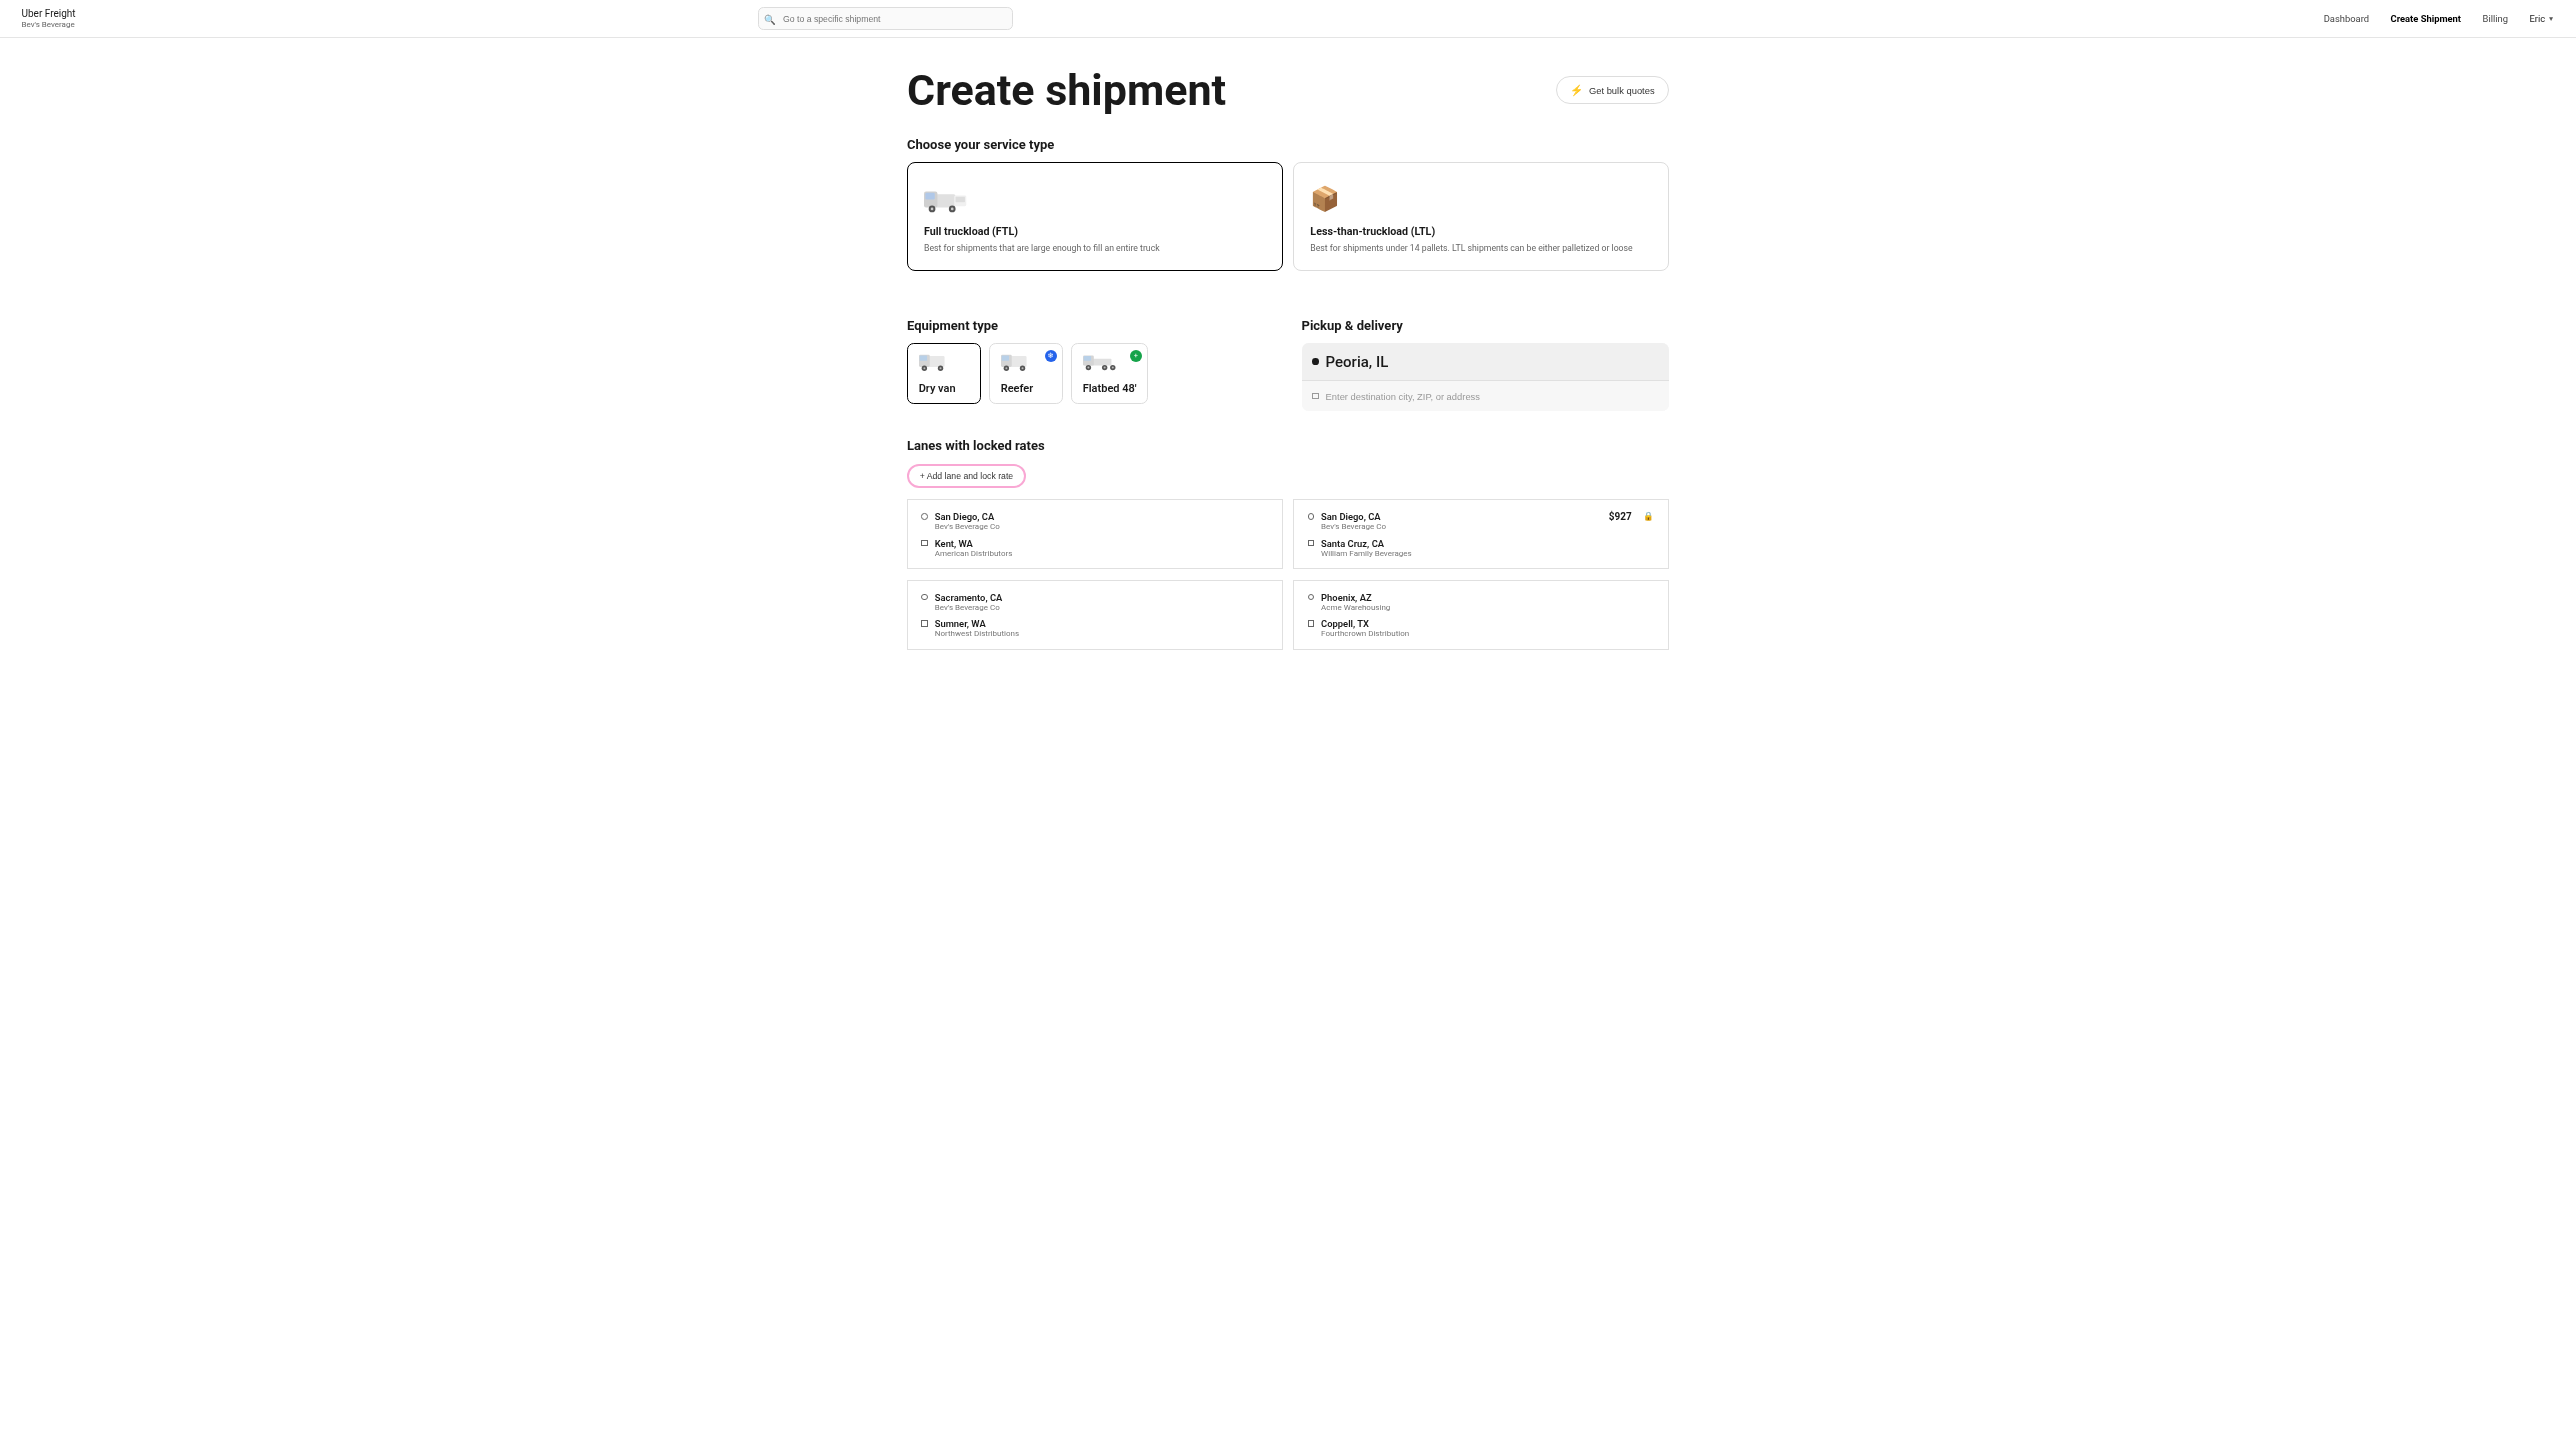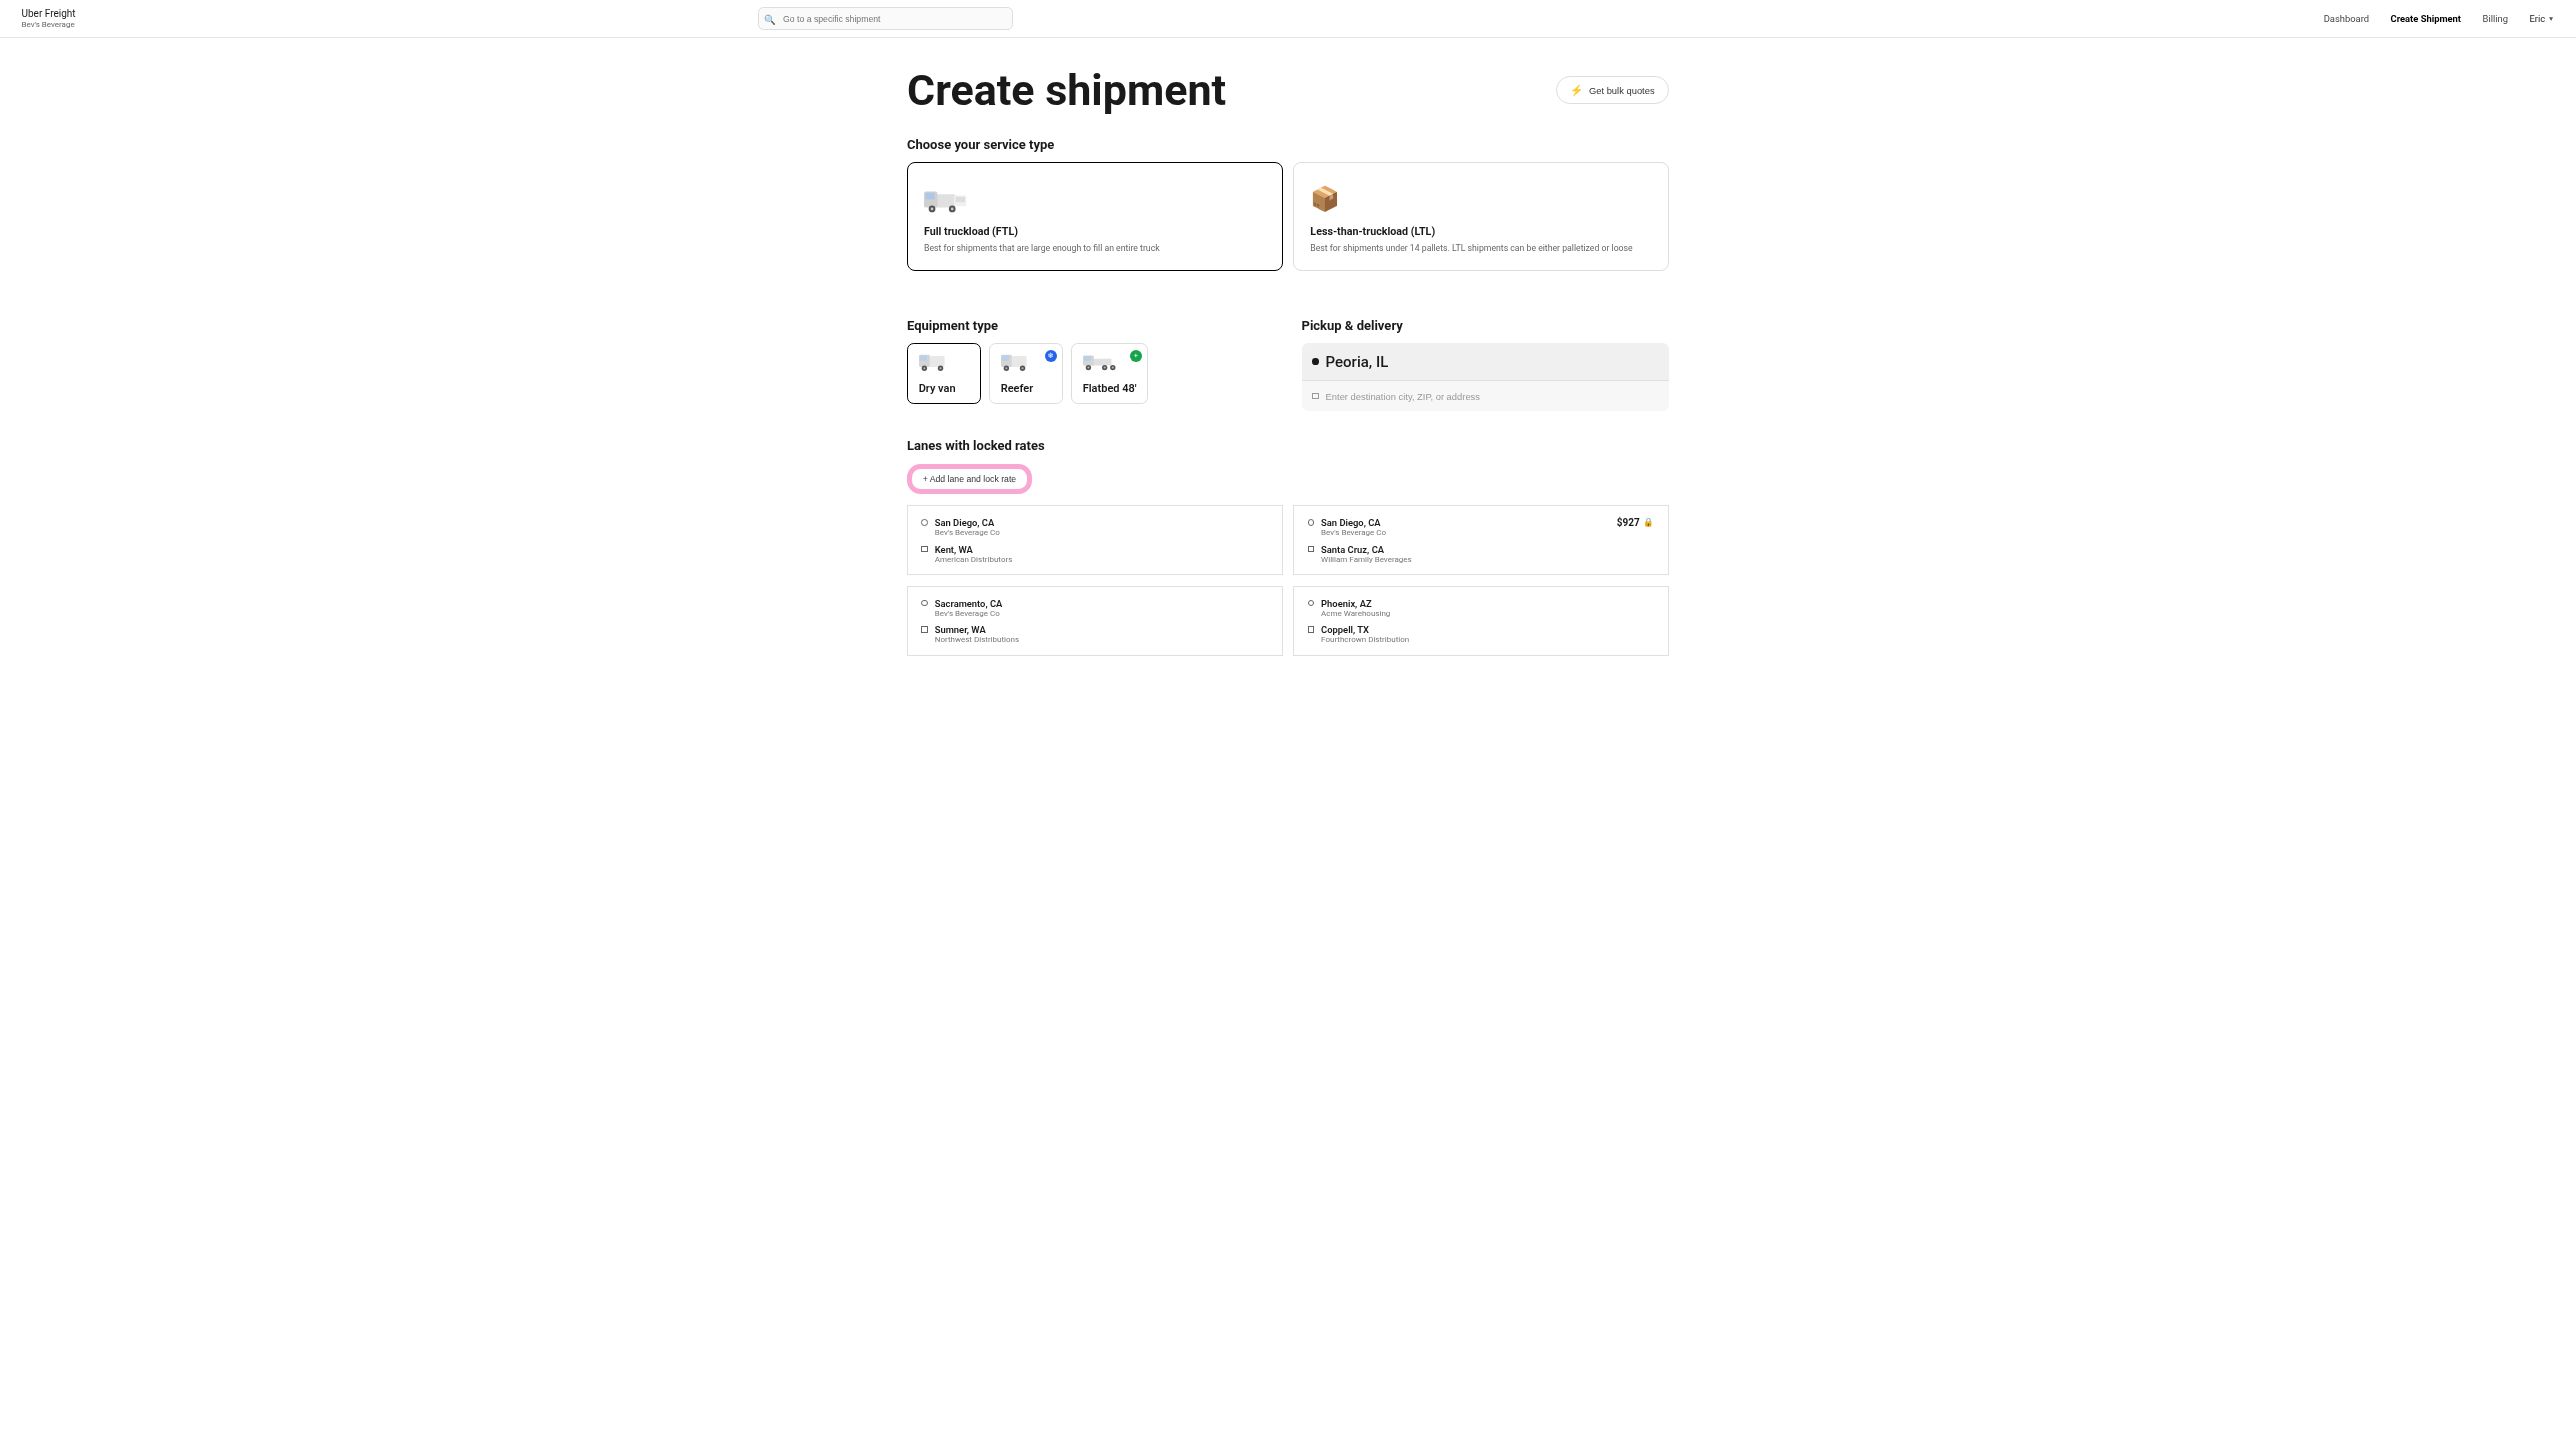"+ Add lane and lock" .add-lane-btn { border: 5px solid #f9a8d4 -> 2px solid #f9a8d4 }
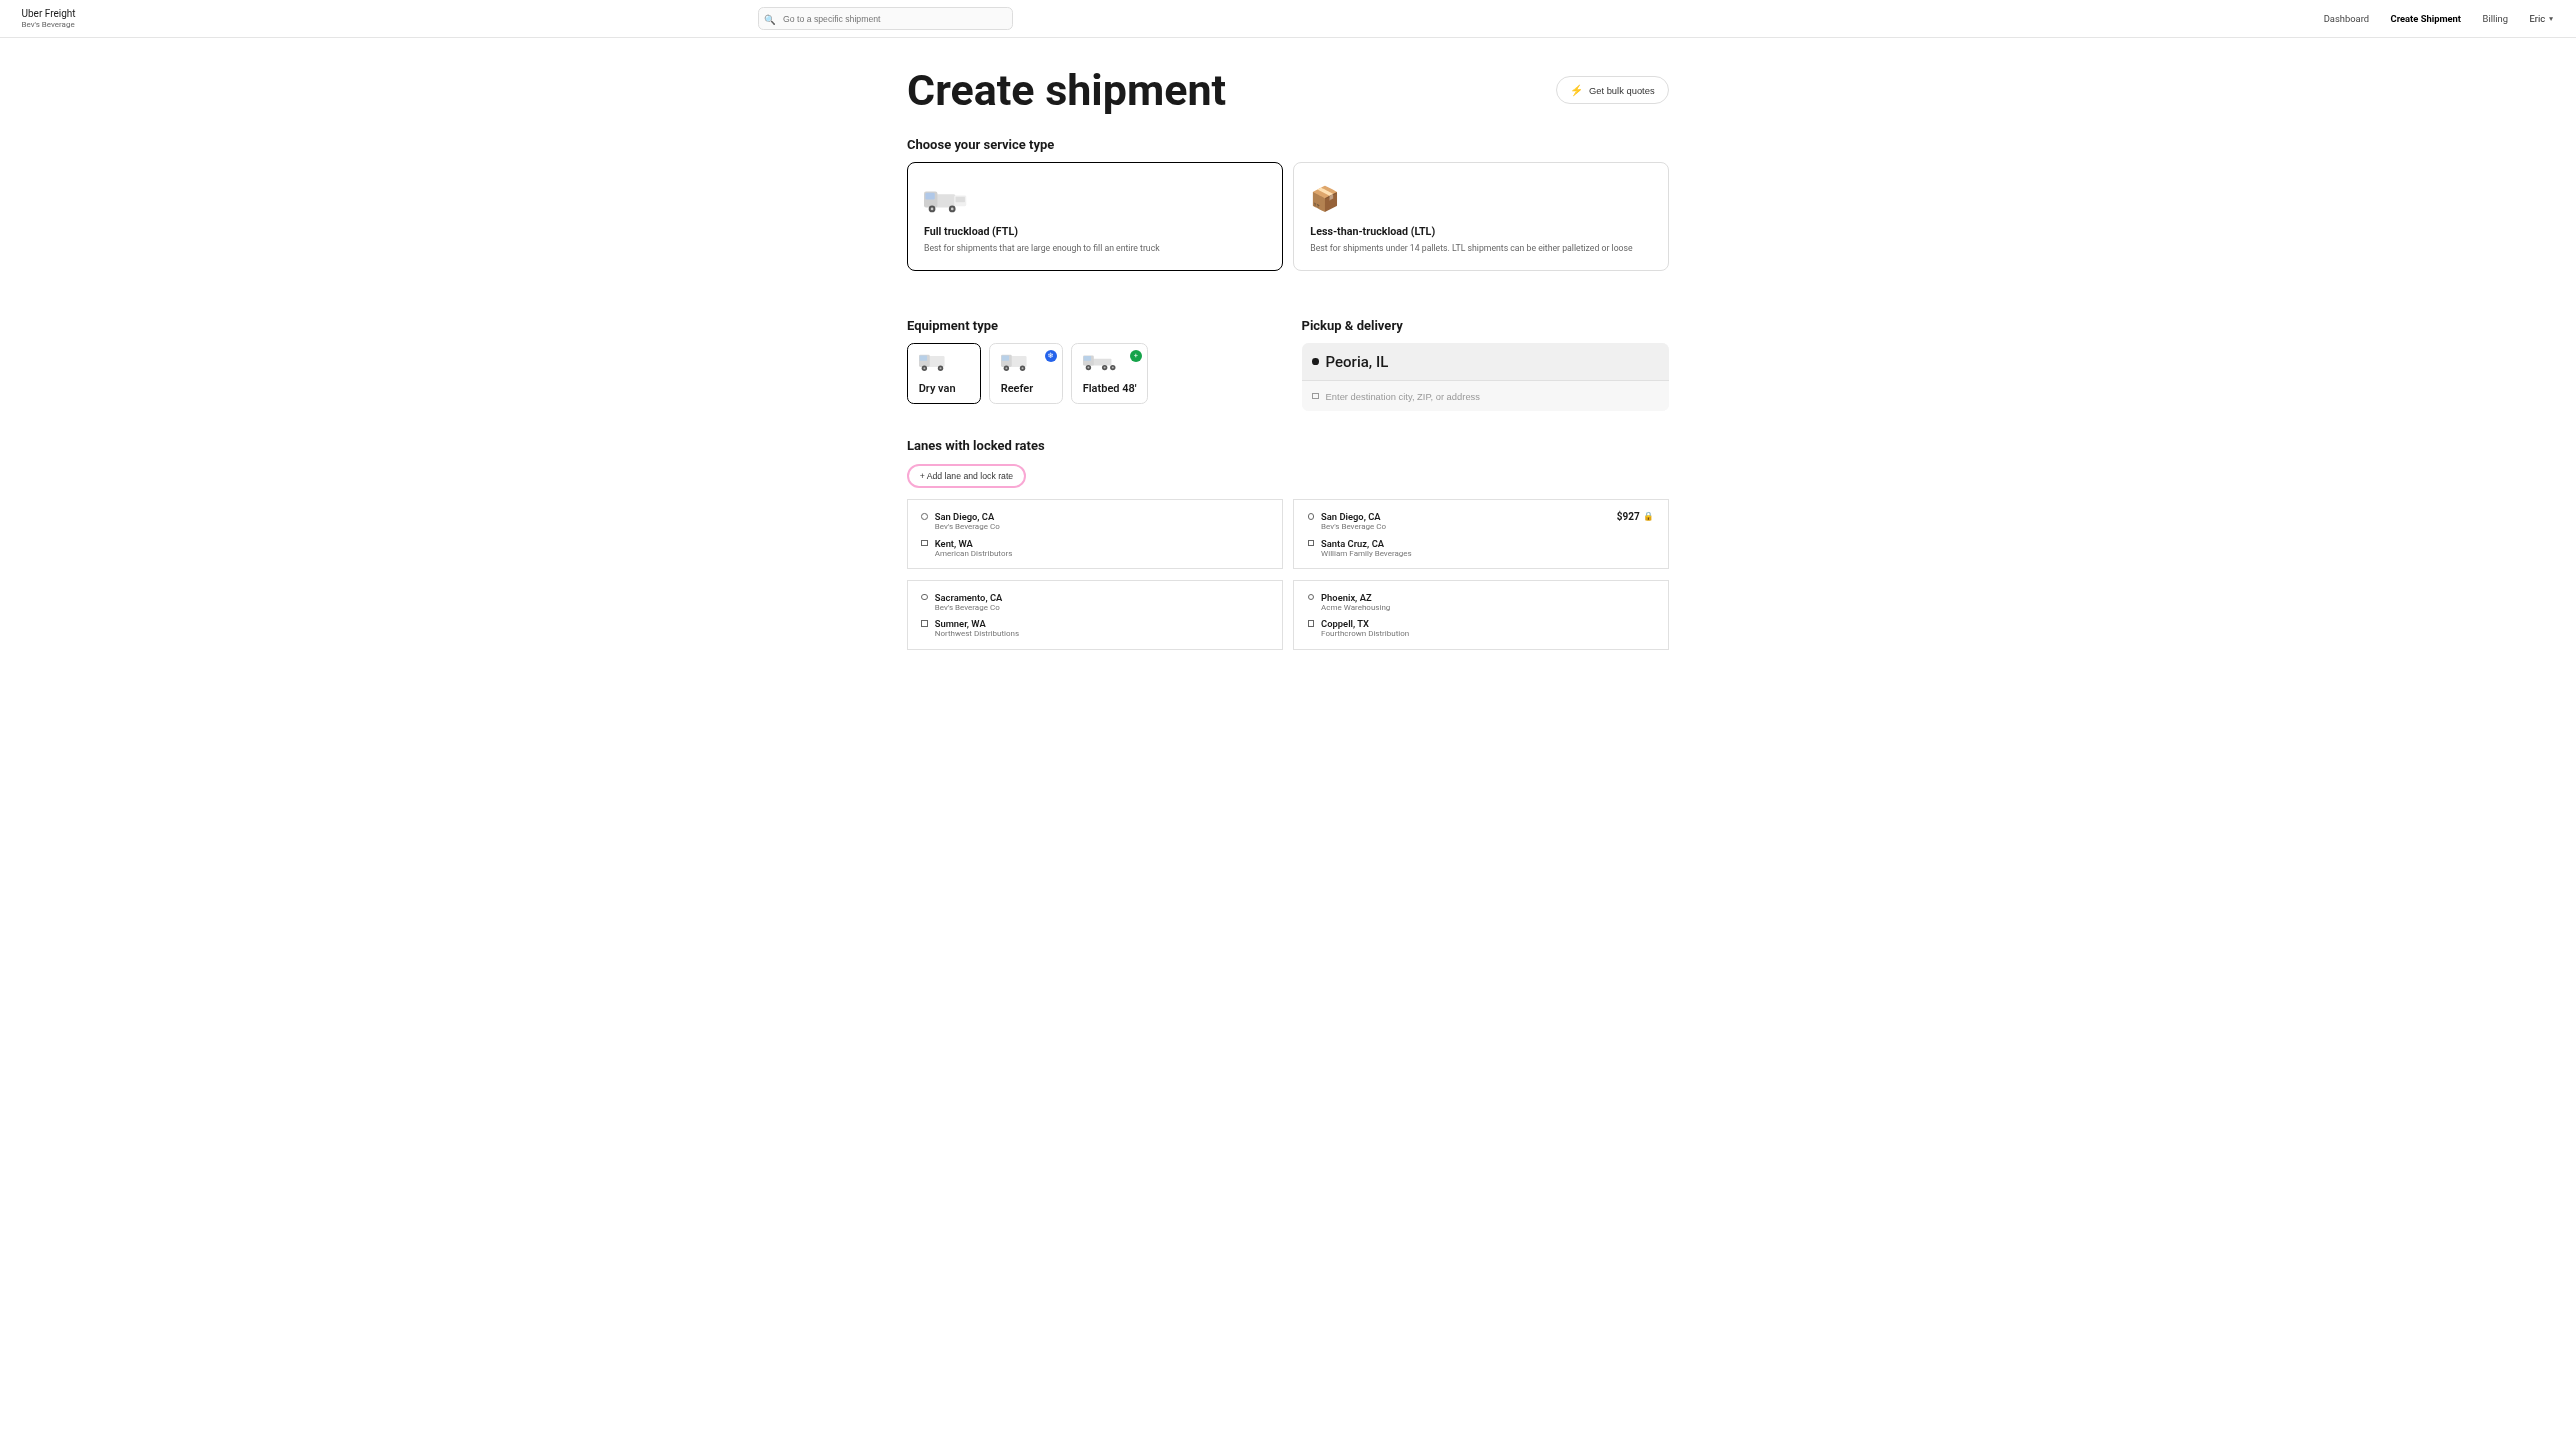"$927" .lane-price { gap: 4px -> 12px }
